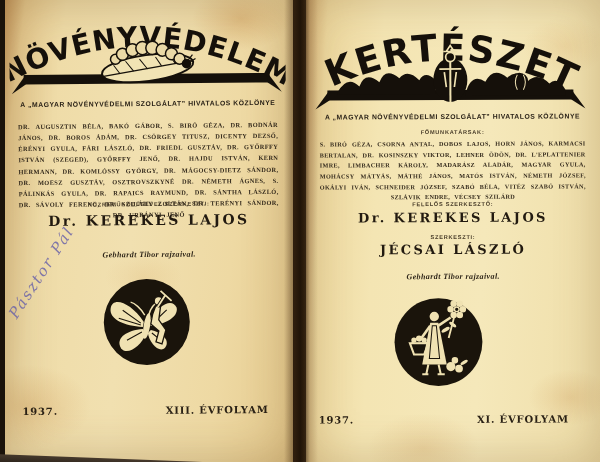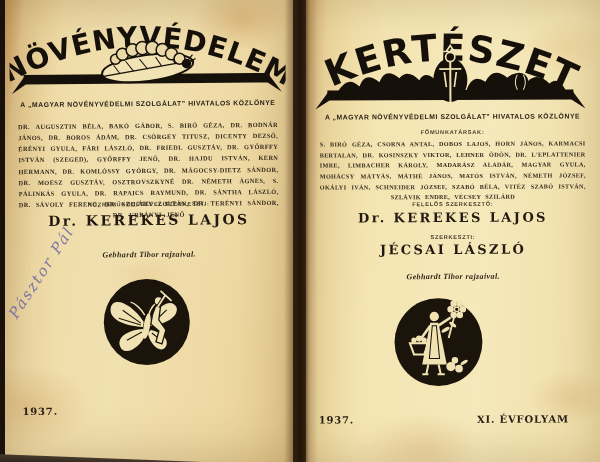"XIII. ÉVFOLYAM" span { html: none -> <span>XIII. ÉVFOLYAM</span> }
